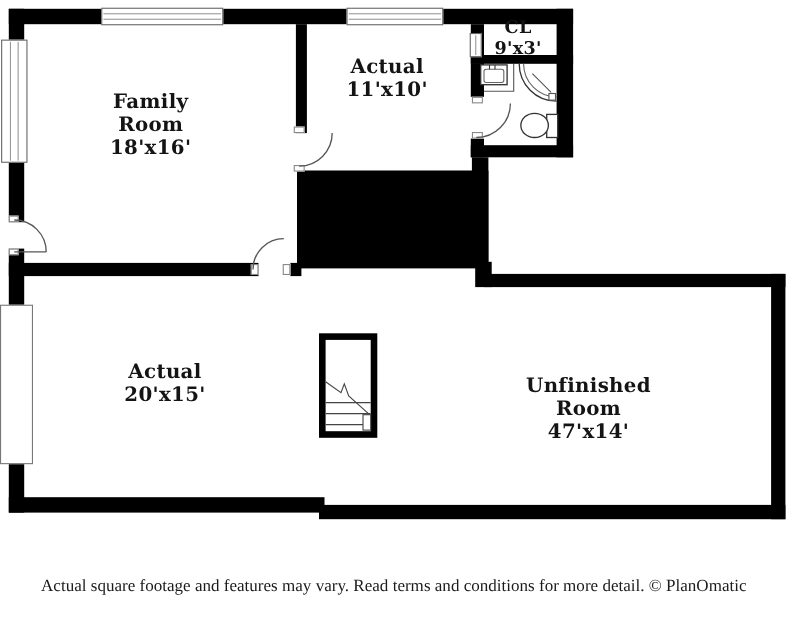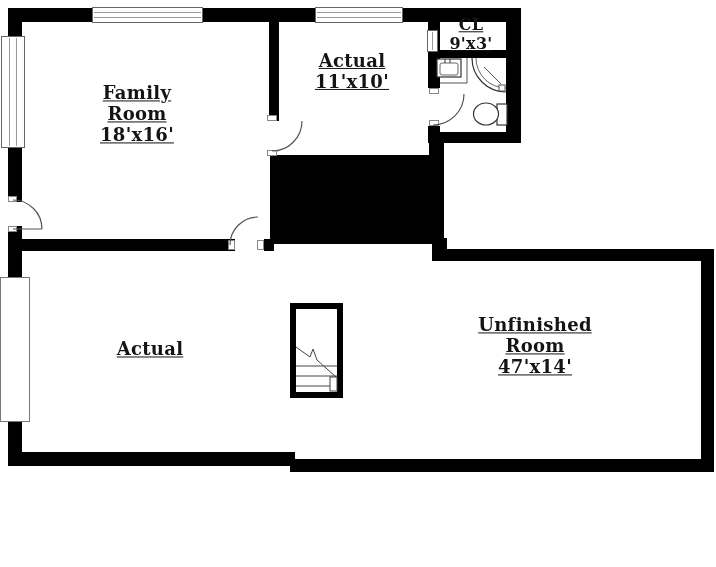"CL" .room-label { text-decoration: underline -> none }
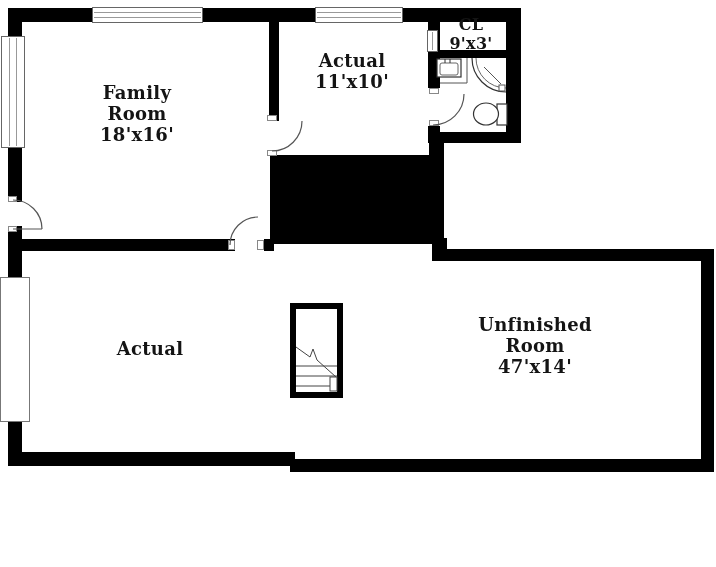"20'x15'" div { html: none -> <div>20'x15'</div> }
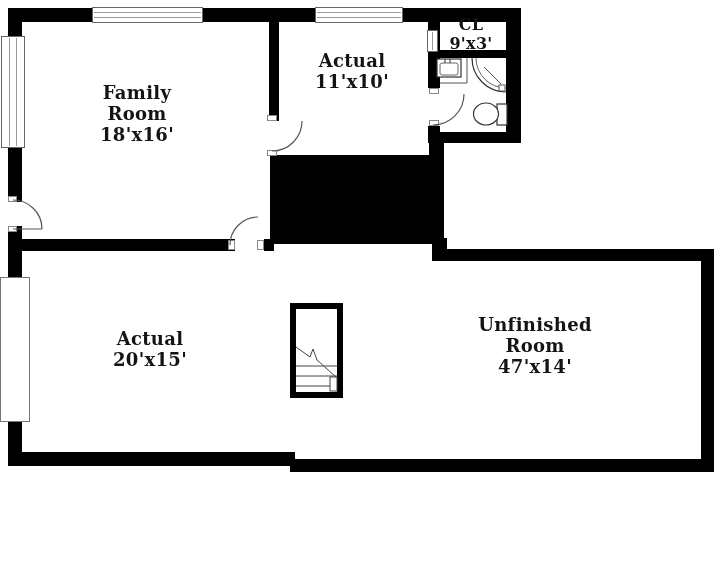"Unfinished Room" div.room-label { top: 346px -> 372px }
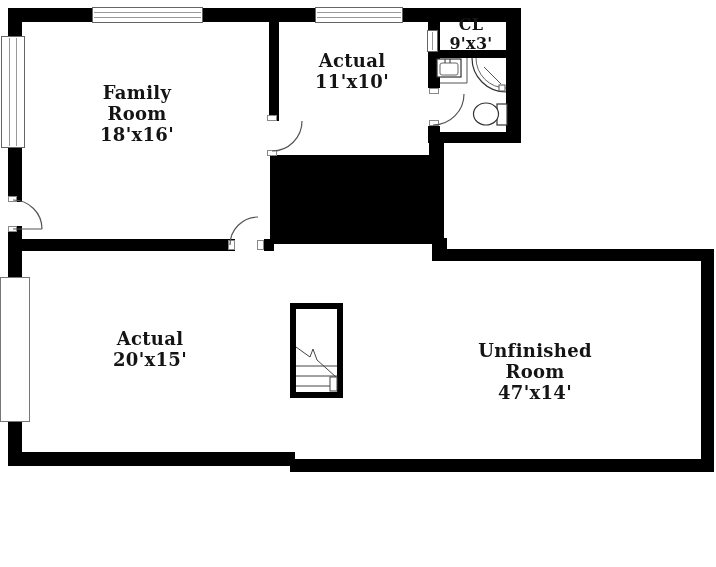"Actual square footage and features" div { html: none -> <div>Actual square footage and features may vary. Read terms and conditions for more detail. © PlanOmatic</div> }
